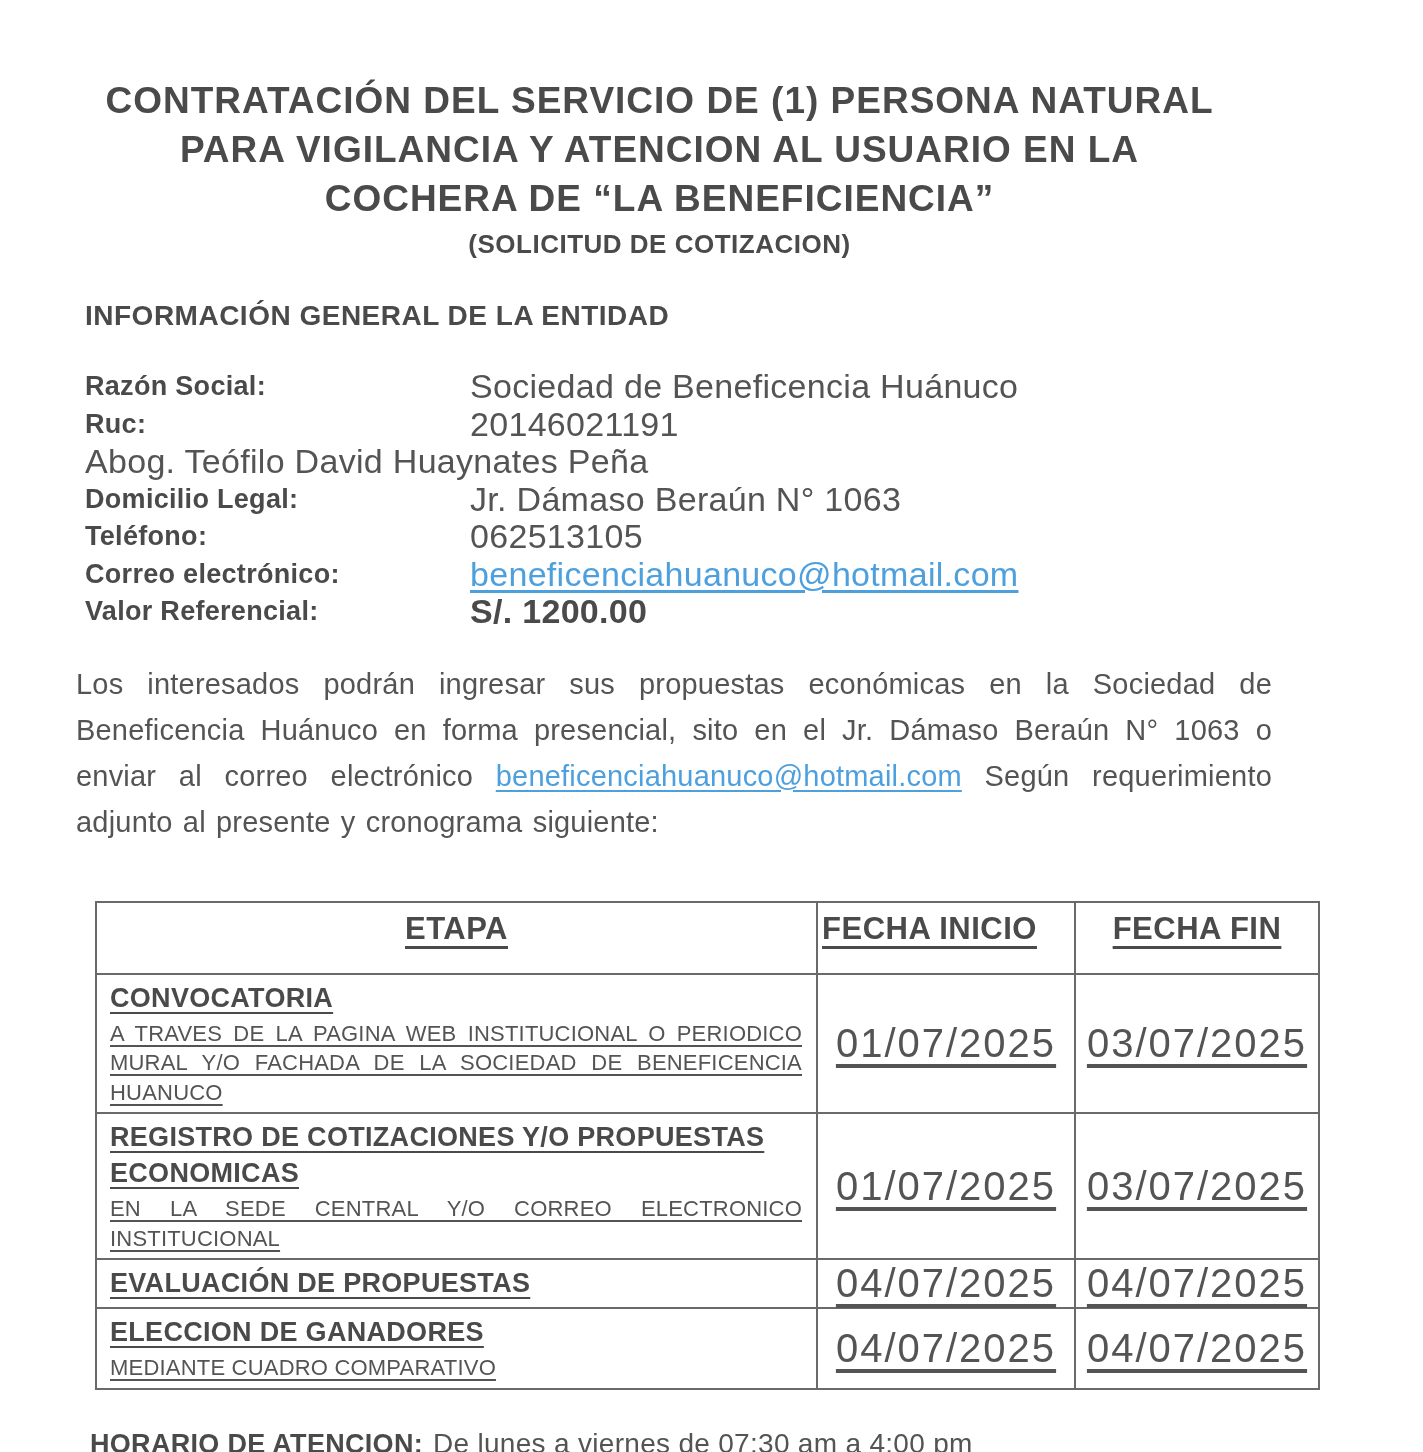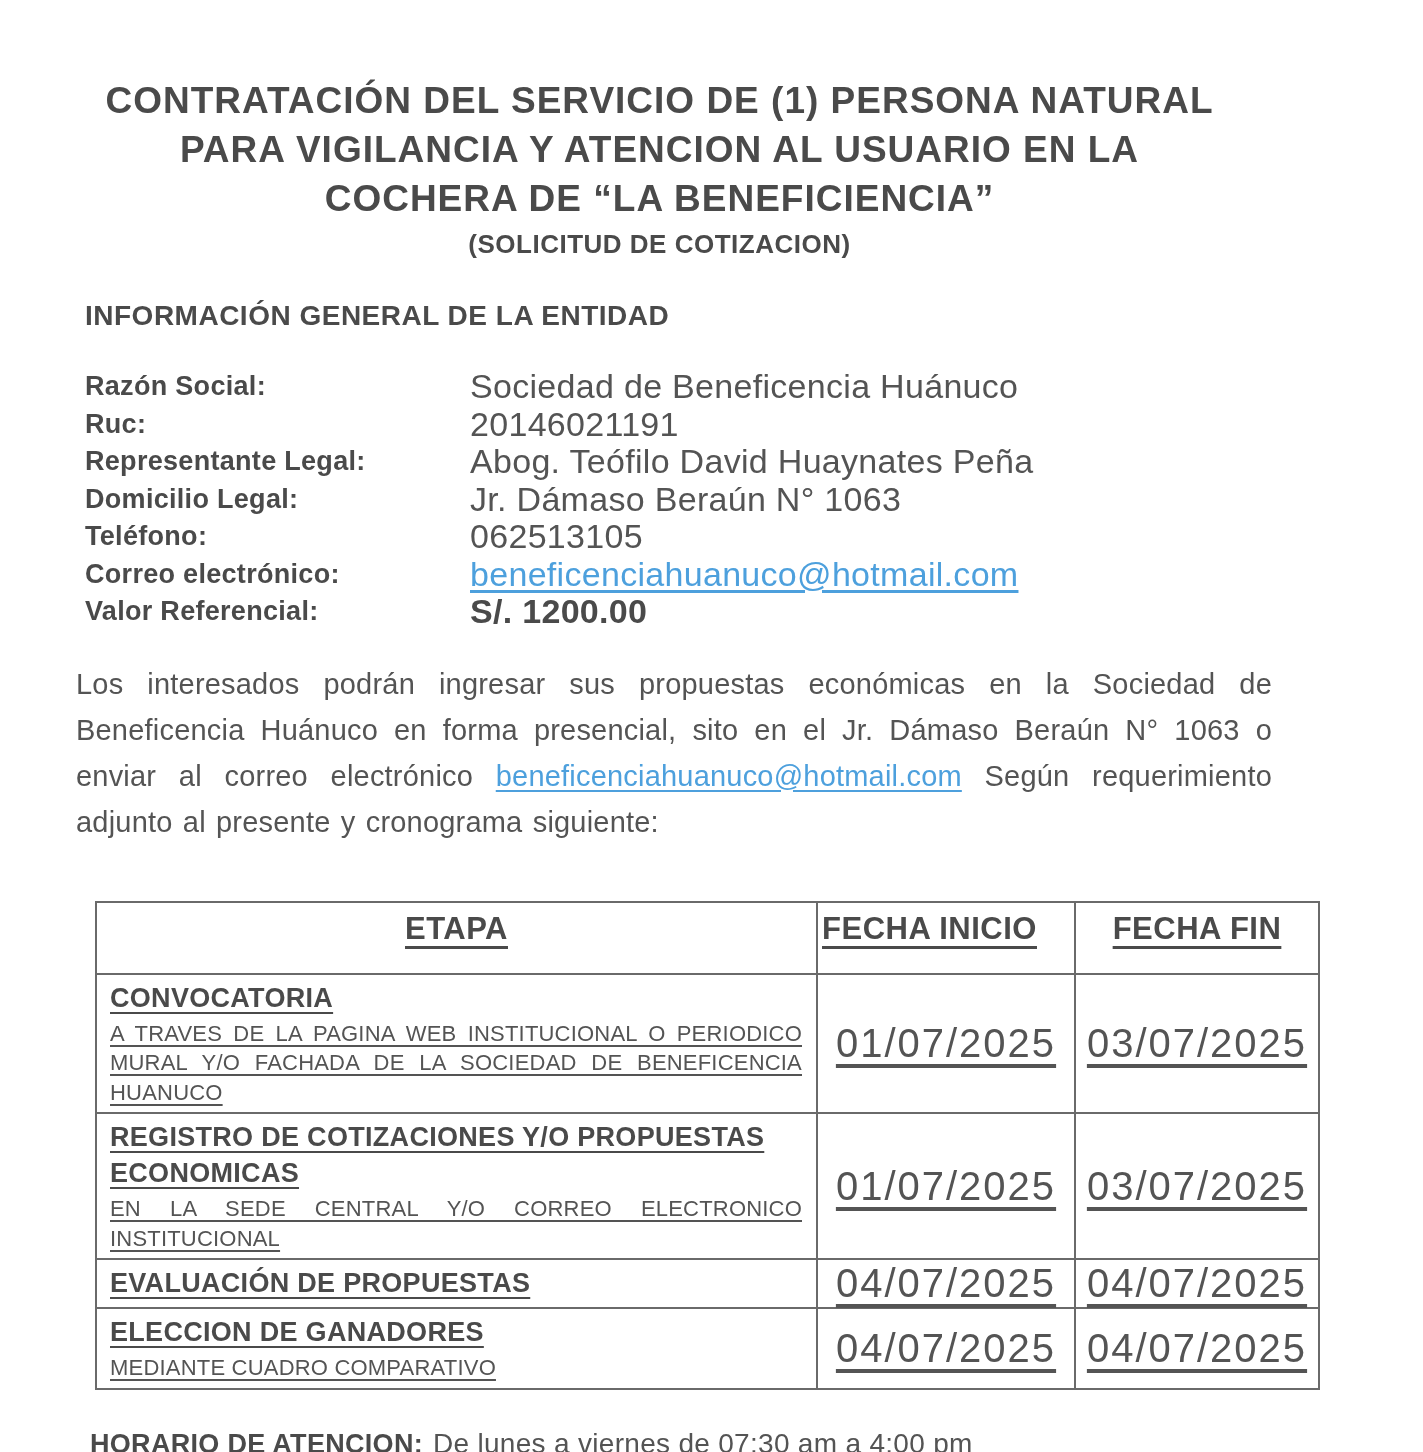"Representante Legal:" div.info-label { html: <div>Representante Legal:</div> -> none }
